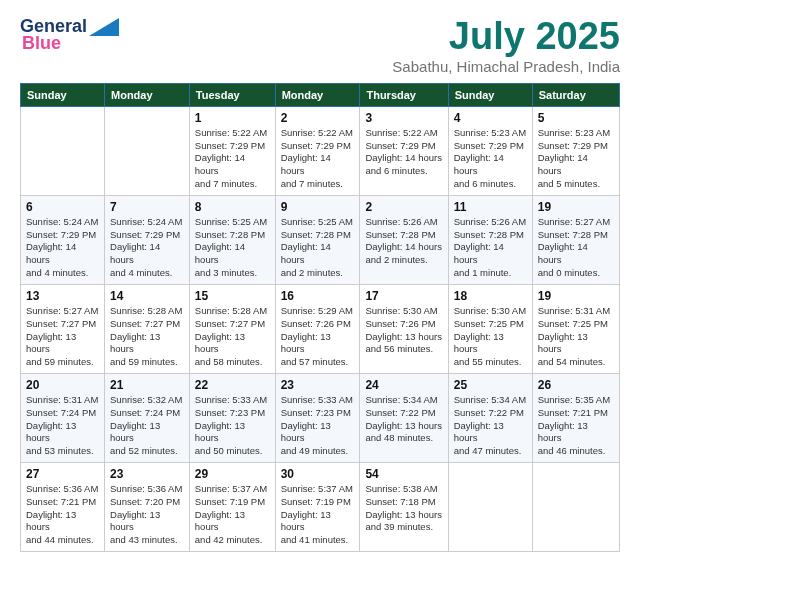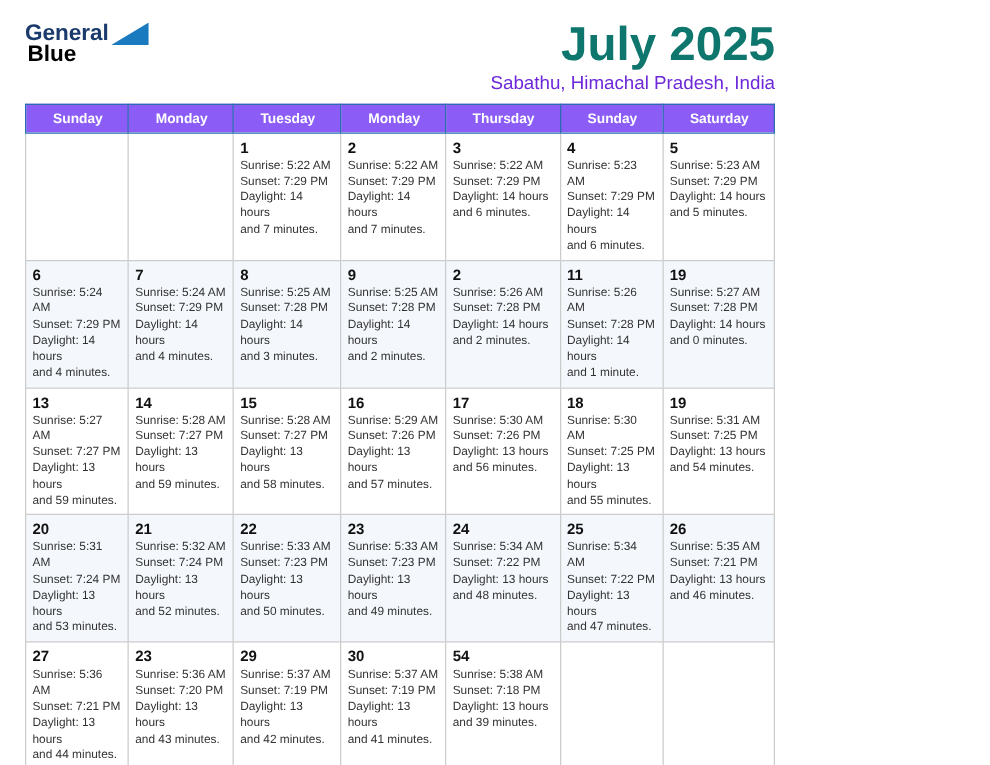"Blue" span { color: #000000 -> #ec4899 }
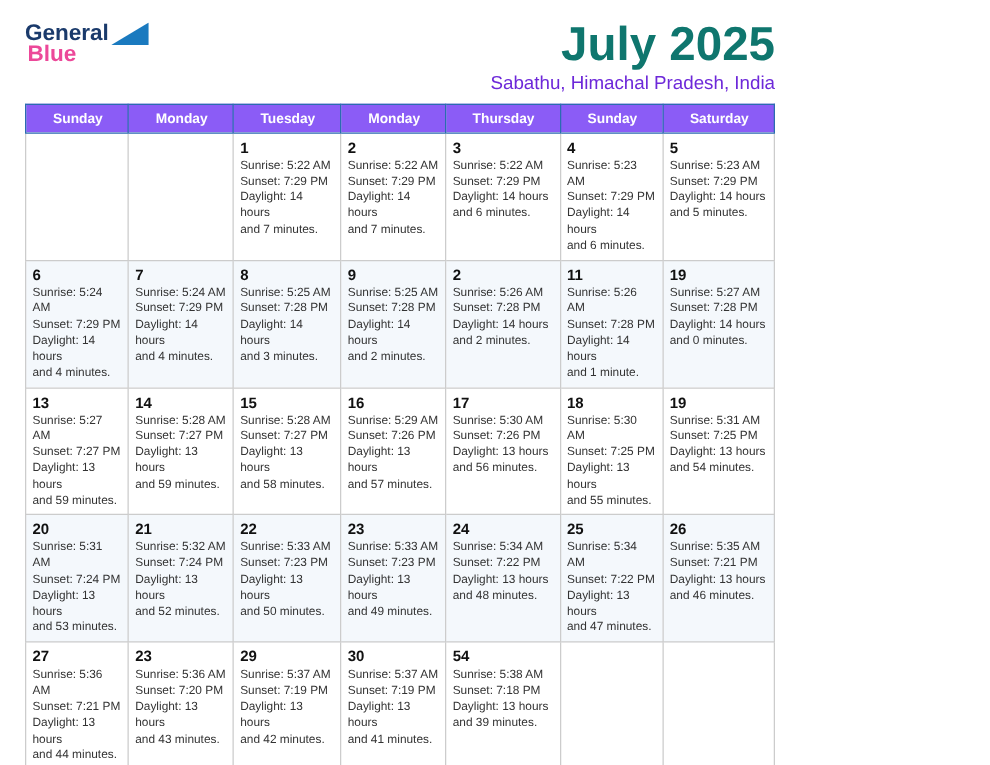"Sabathu, Himachal Pradesh, India" .location-title { color: #6d28d9 -> #737373 }
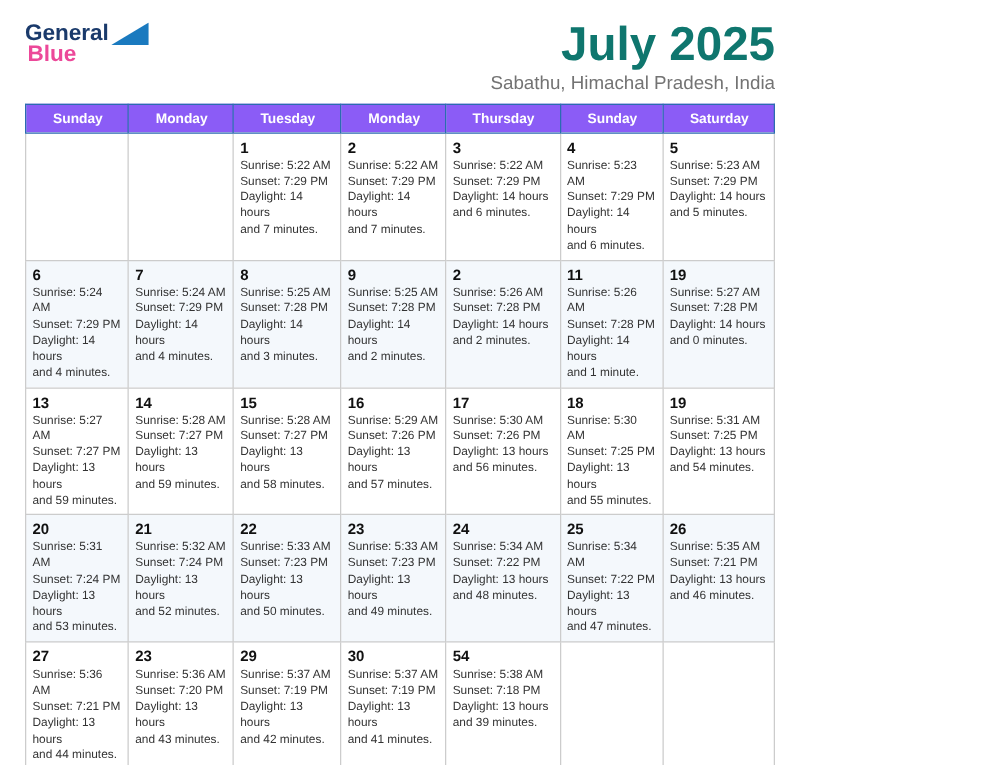"Sunday" .calendar-table th { background: #8b5cf6 -> #14532d; padding: 5px 20px -> 5px 6px; text-align: right -> left }
